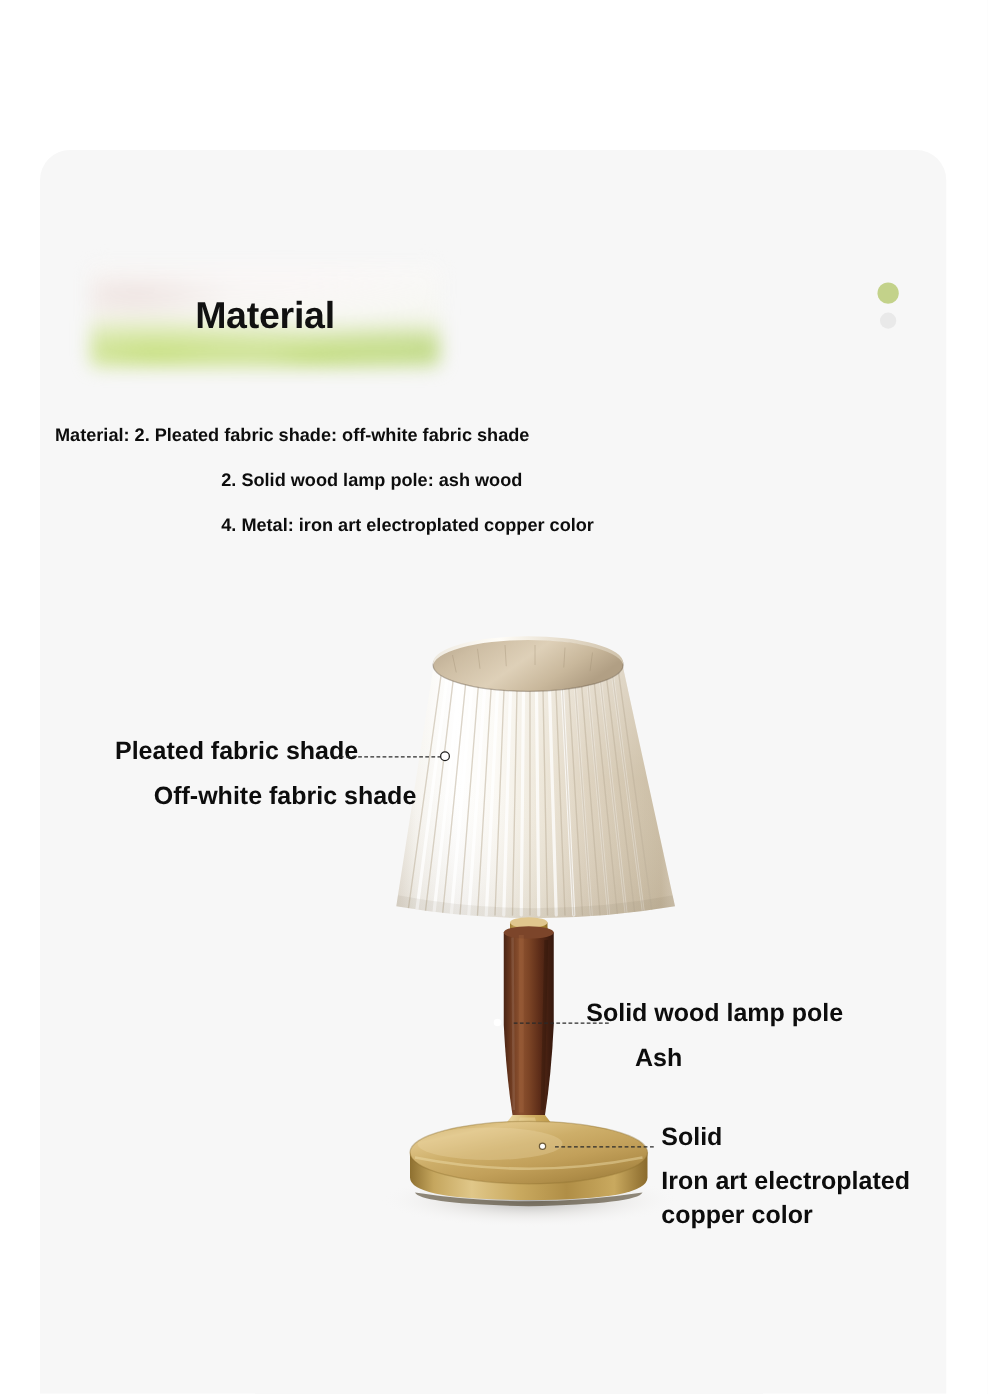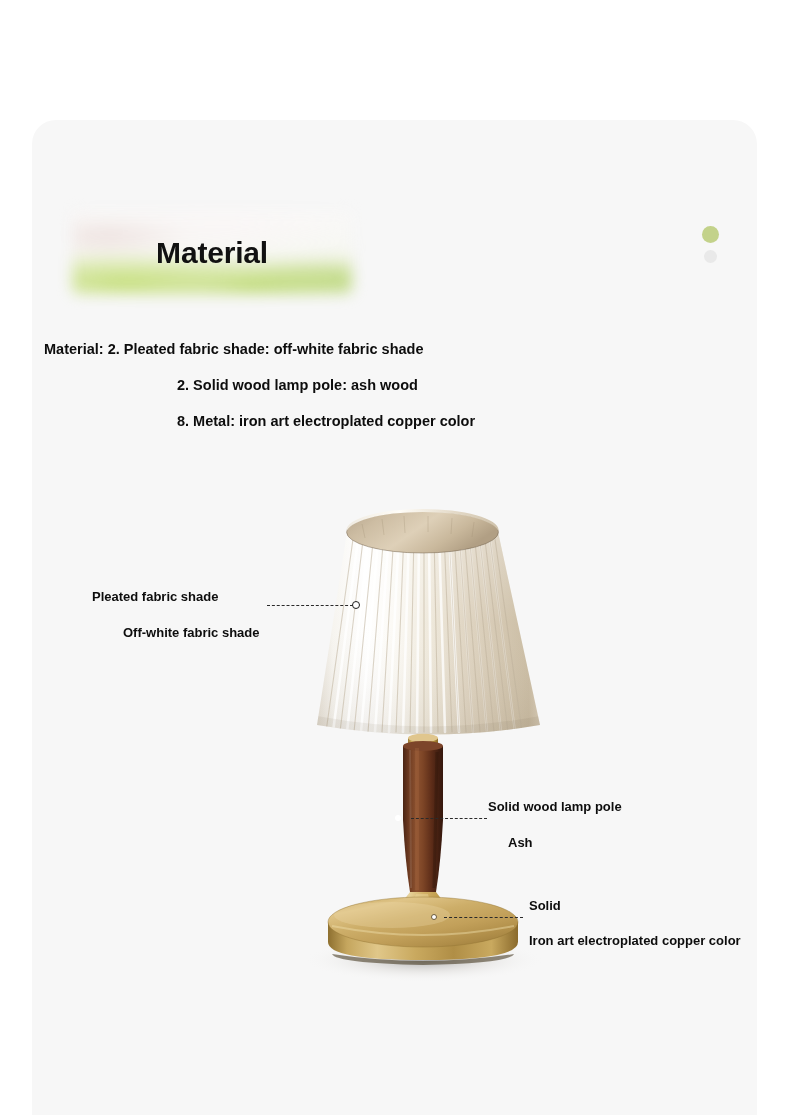"8. Metal: iron art electroplated" div.material-line { text: 8 -> 4 }
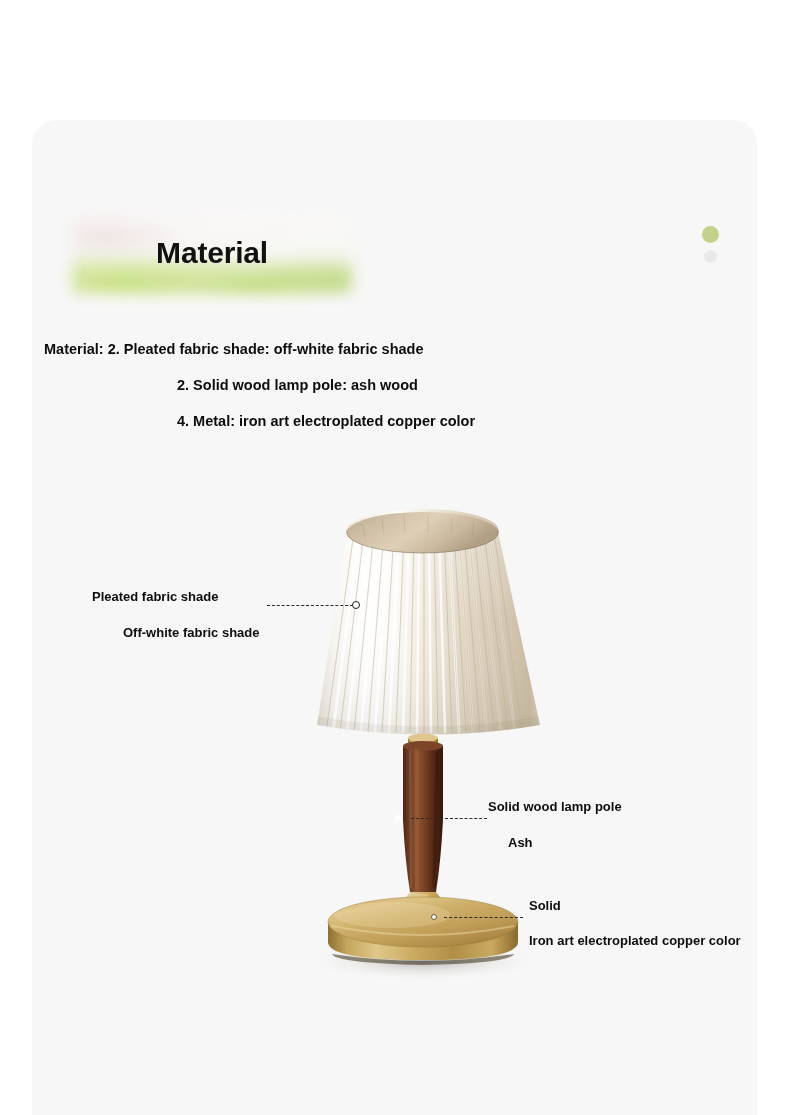"Pleated fabric shade" .callout-label { font-size: 13px -> 20px }
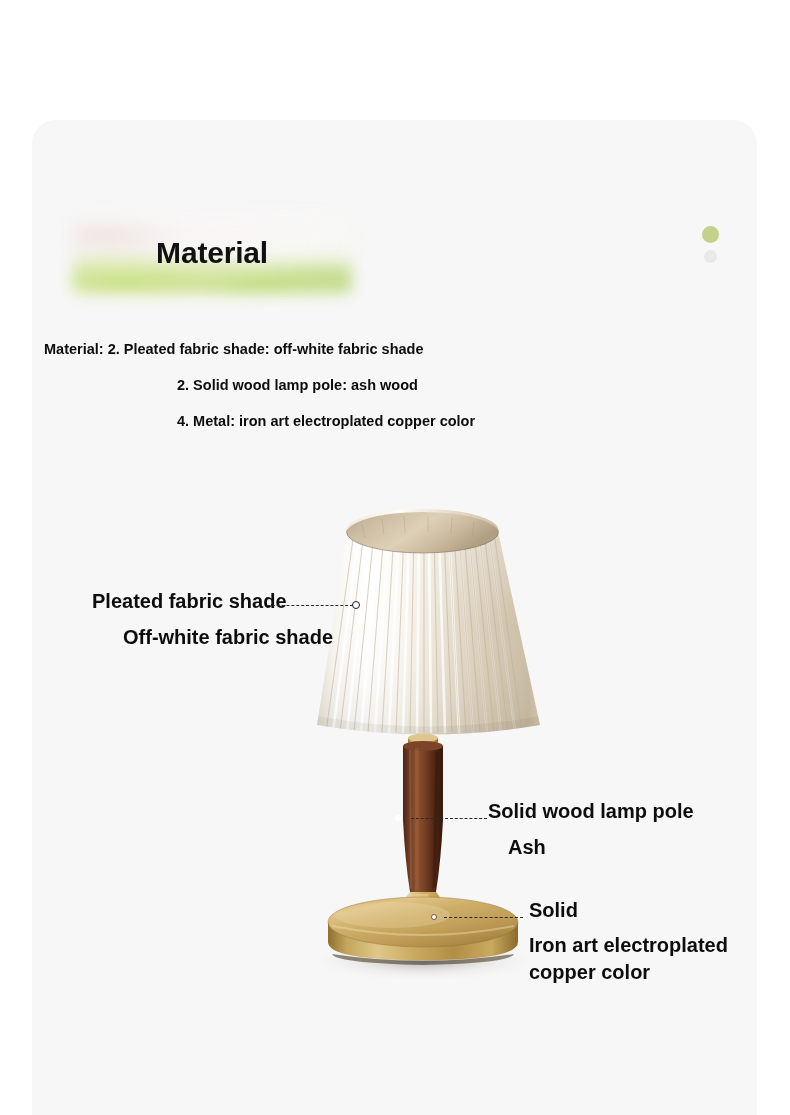"Solid wood lamp pole" #cl-pole-a { left: 456px -> 437px }
